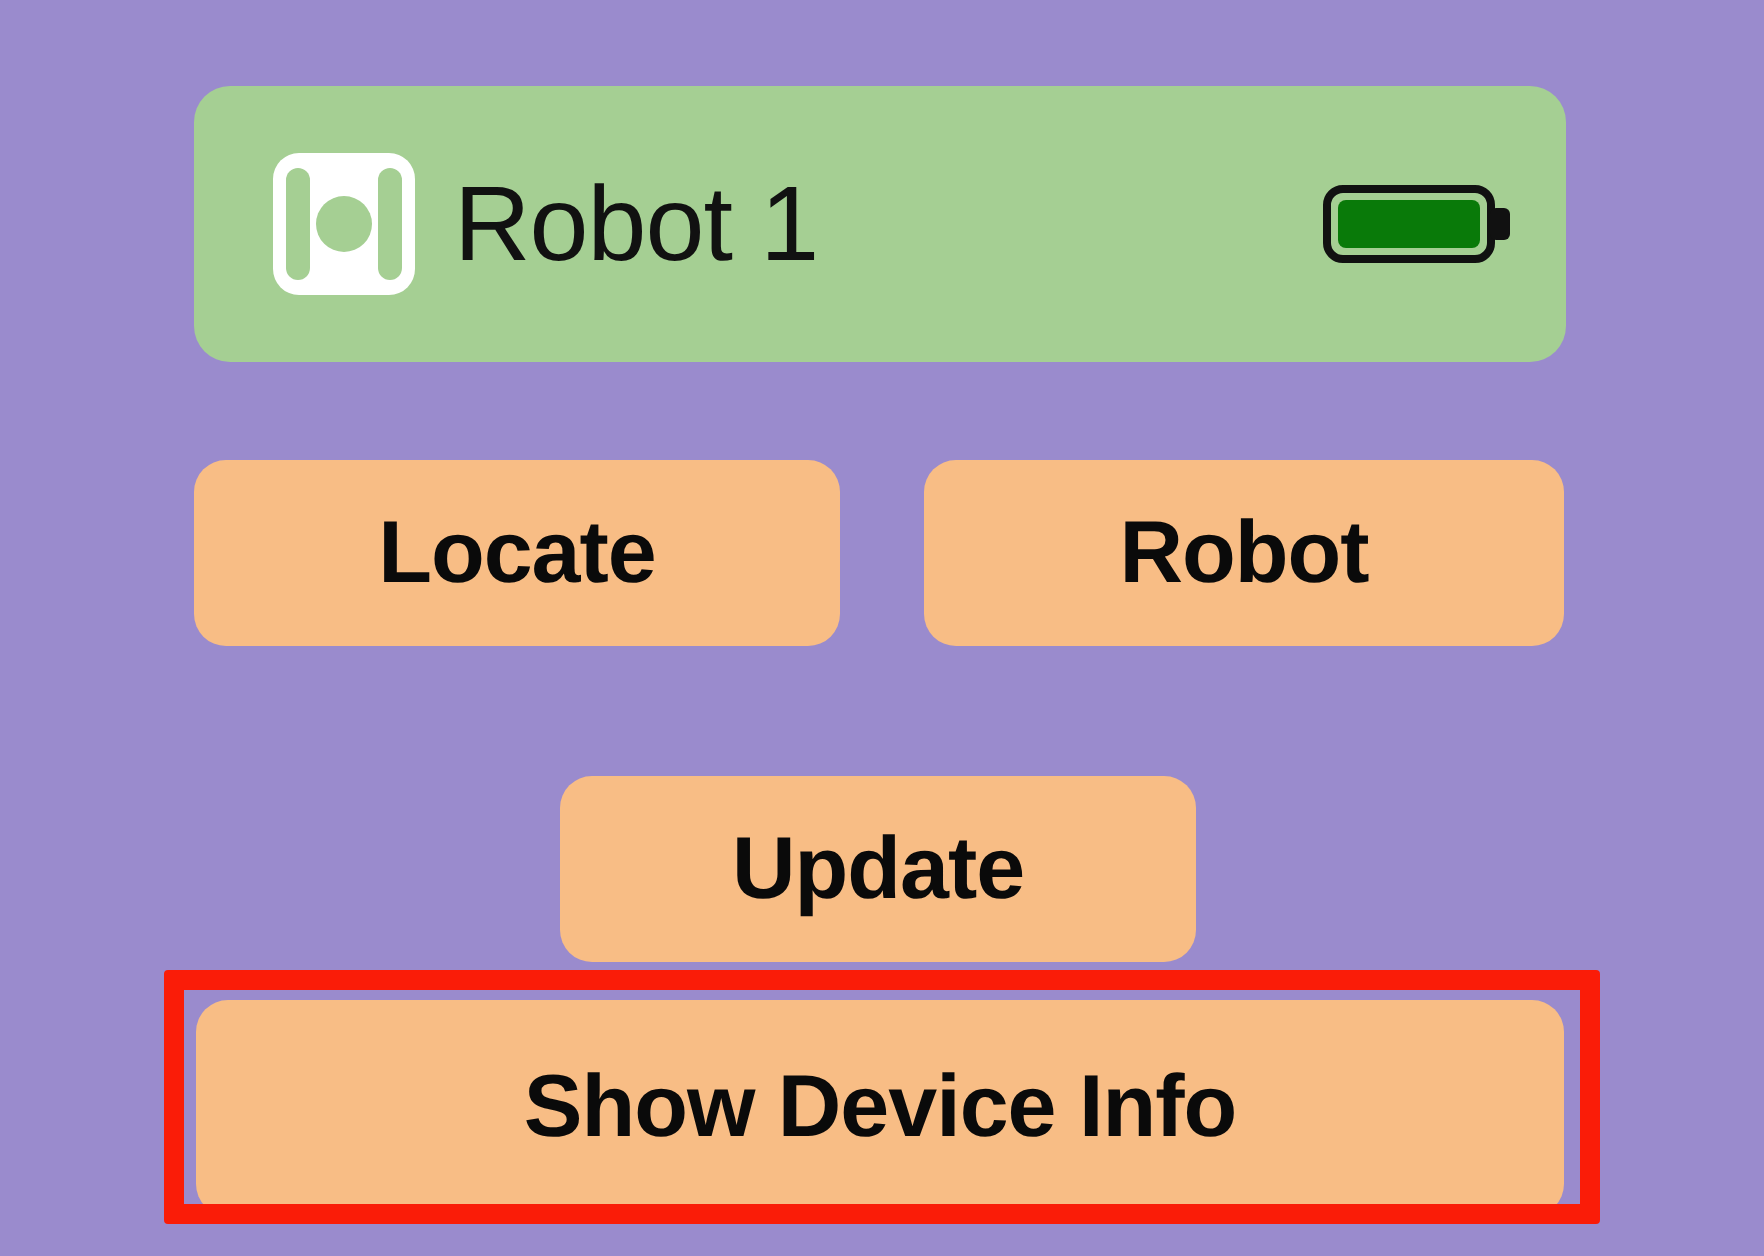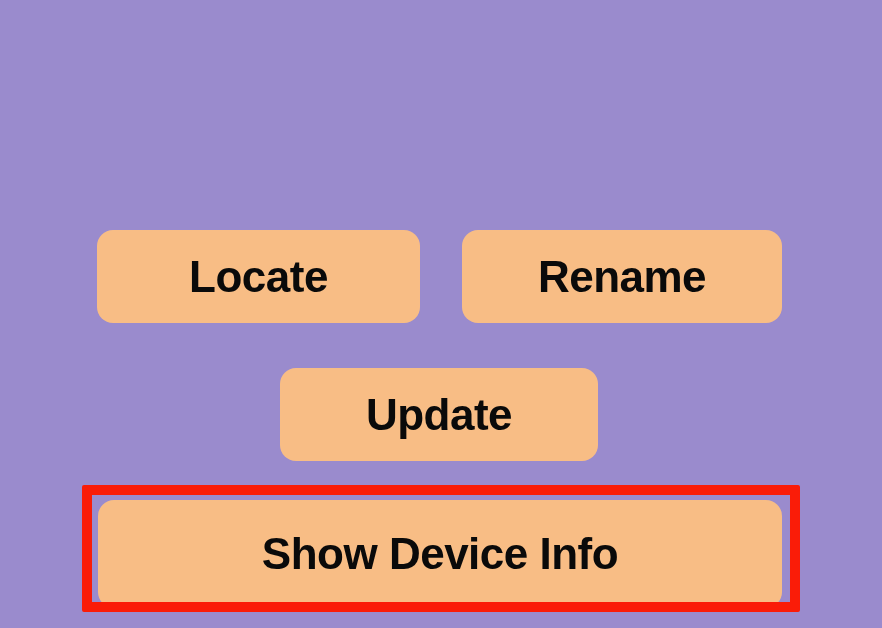"Robot 1" div.device-card { html: none -> <div> <span> <svg> <rect></rect> <rect></rect> <rect></rect> <circle></circle> </svg> </span> <span>Robot 1</span> <span> <svg> <rect></rect> <rect></rect> <rect></rect> </svg> </span> </div> }
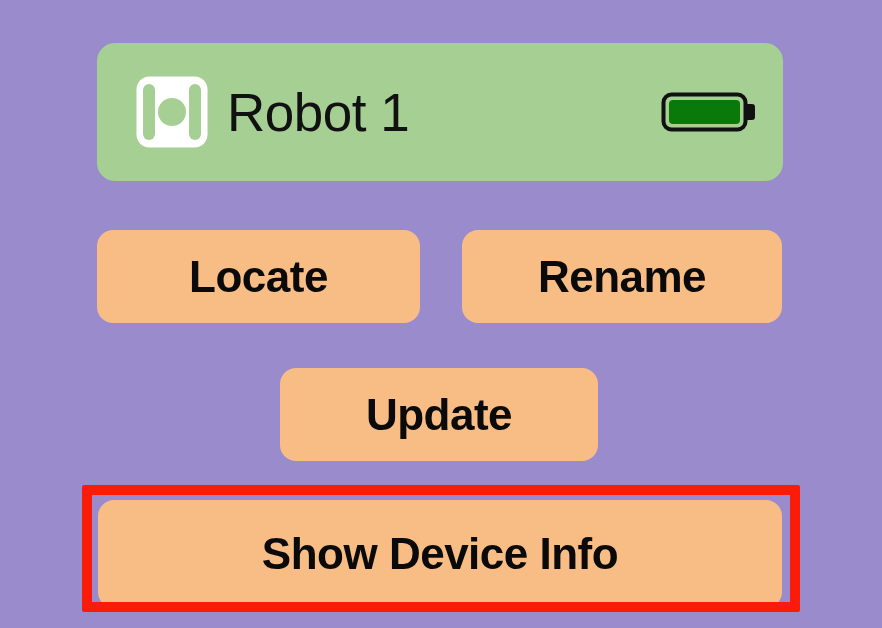"Rename" button.btn { text: Rename -> Robot }
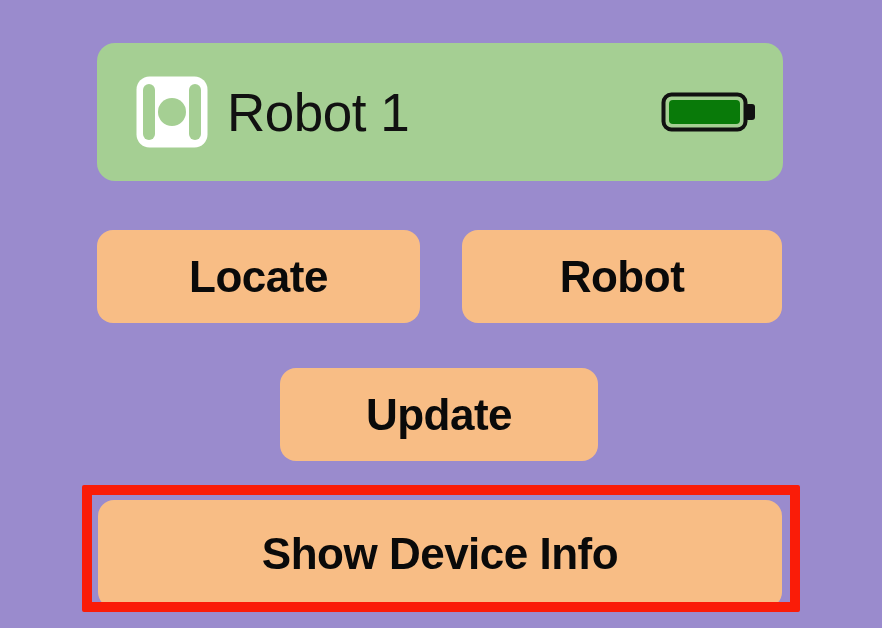"Update" .btn-update { top: 368px -> 388px }
